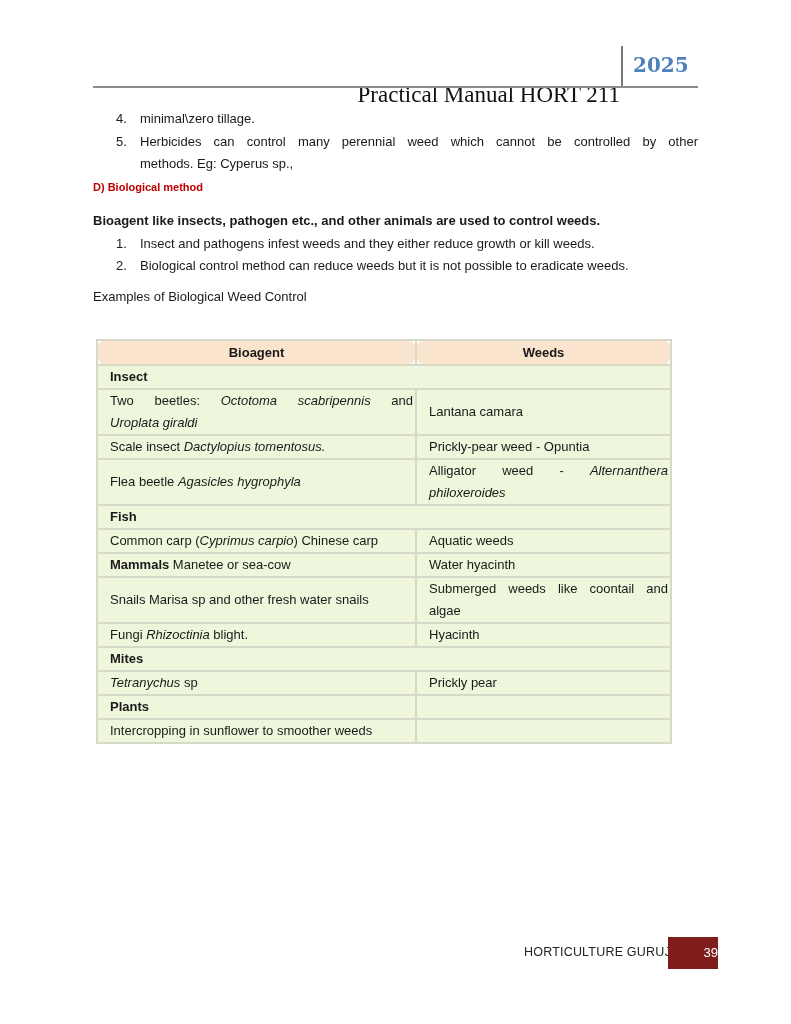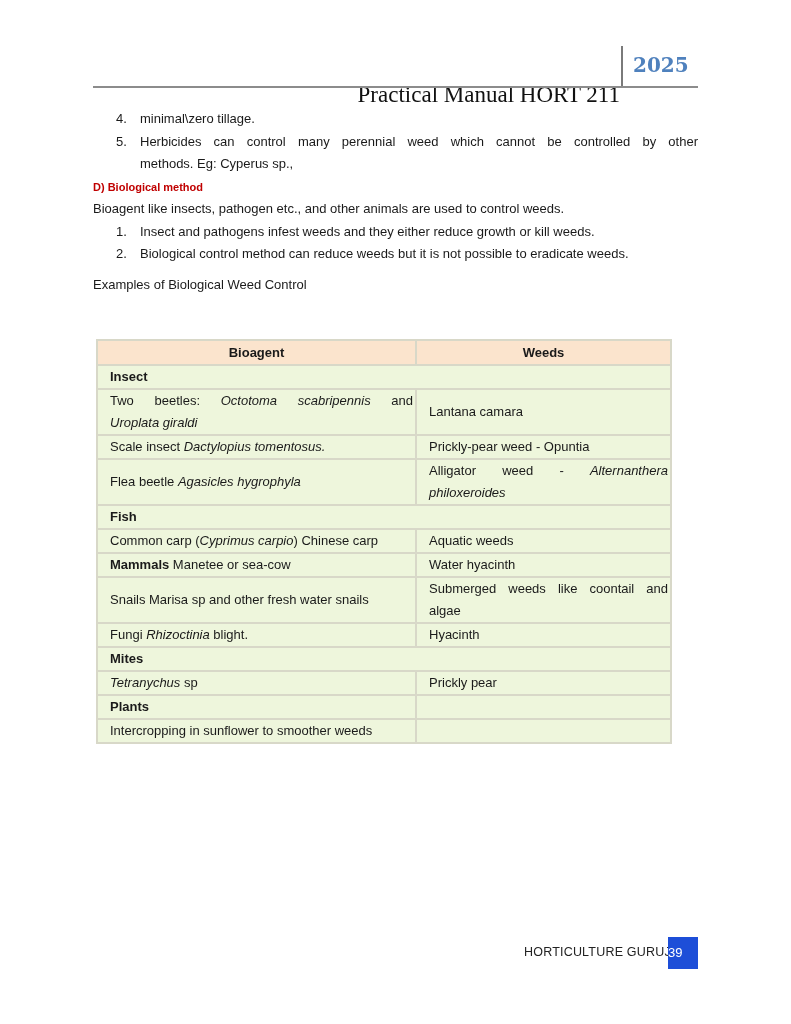"Bioagent like insects, pathogen etc.," .intro { font-weight: normal -> bold; margin-top: none -> 12px }
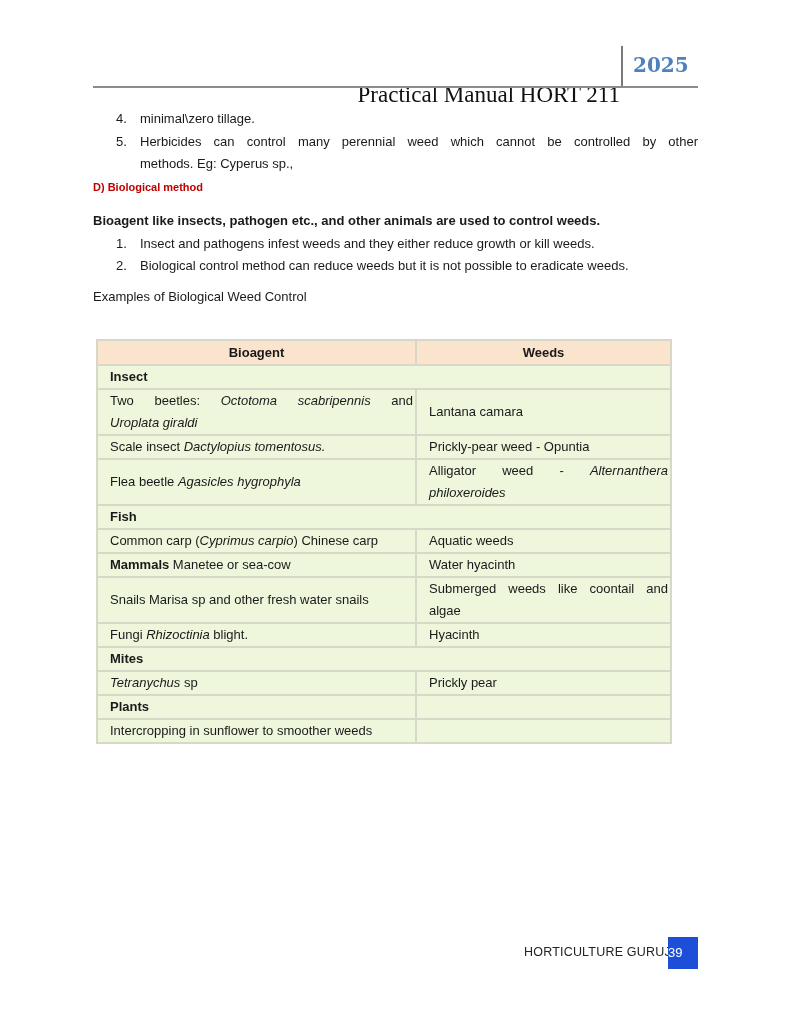"Bioagent" table.bio th { border-radius: none -> 9px }
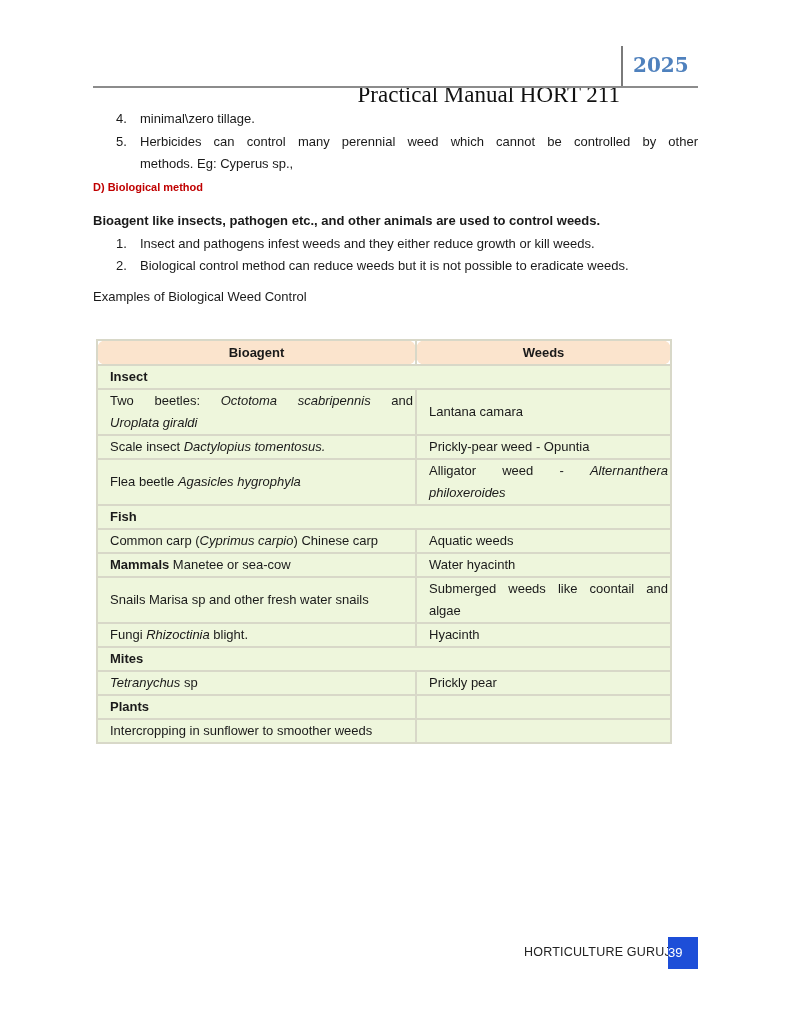"39" .page-badge { background: #1d4ed8 -> #7f1d1d; text-align: left -> right; width: 30px -> 50px }
